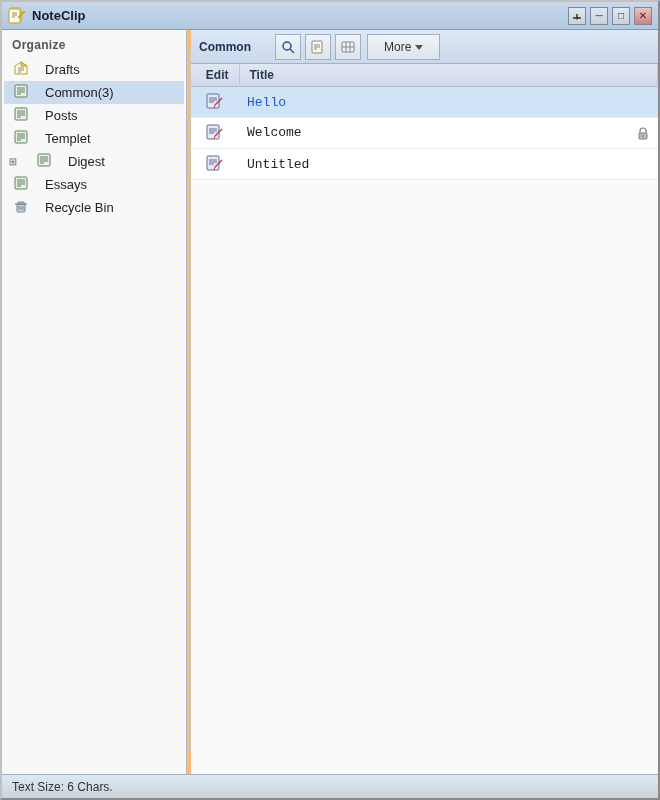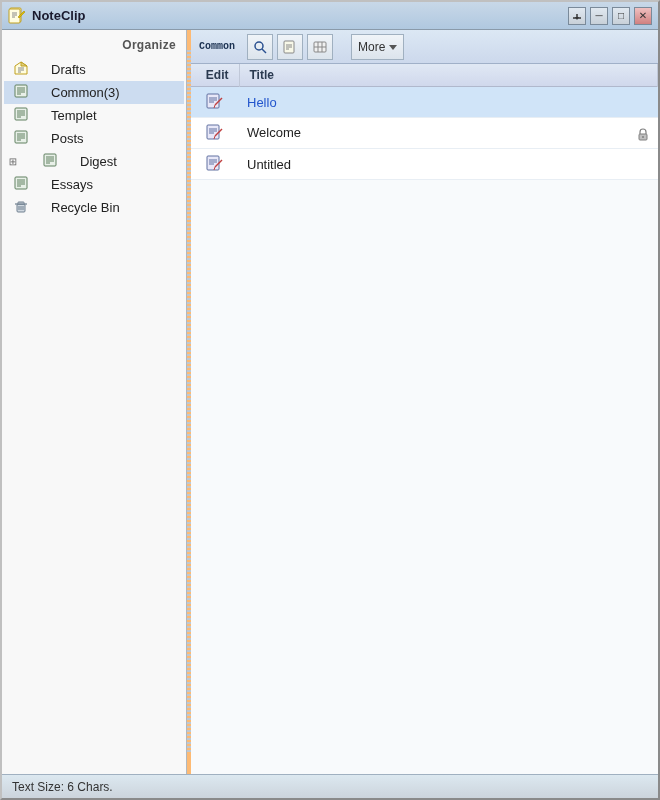"Organize" .sidebar-header { text-align: right -> none }
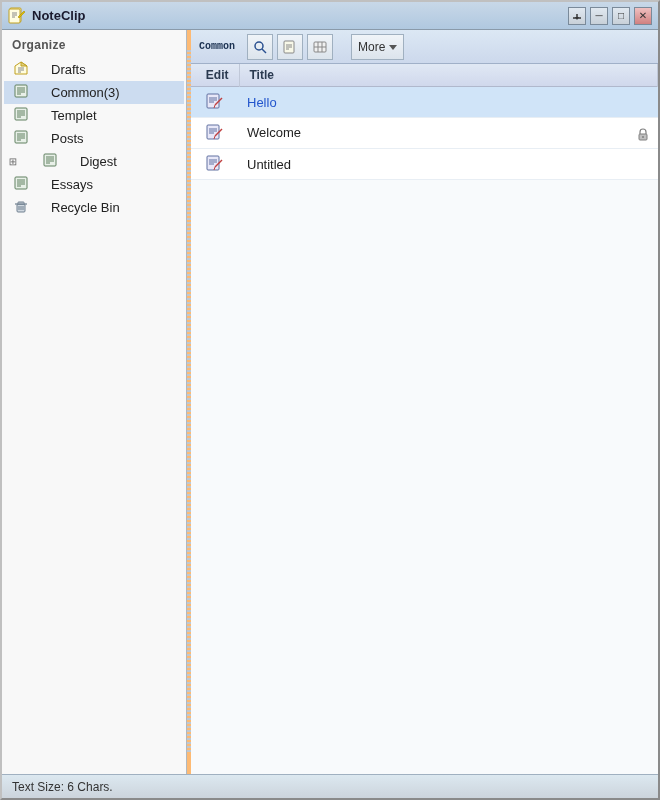"Common" .content-toolbar-label { font-family: Liberation Mono, monospace -> none; font-size: 10px -> 12px; margin-right: 8px -> 20px }
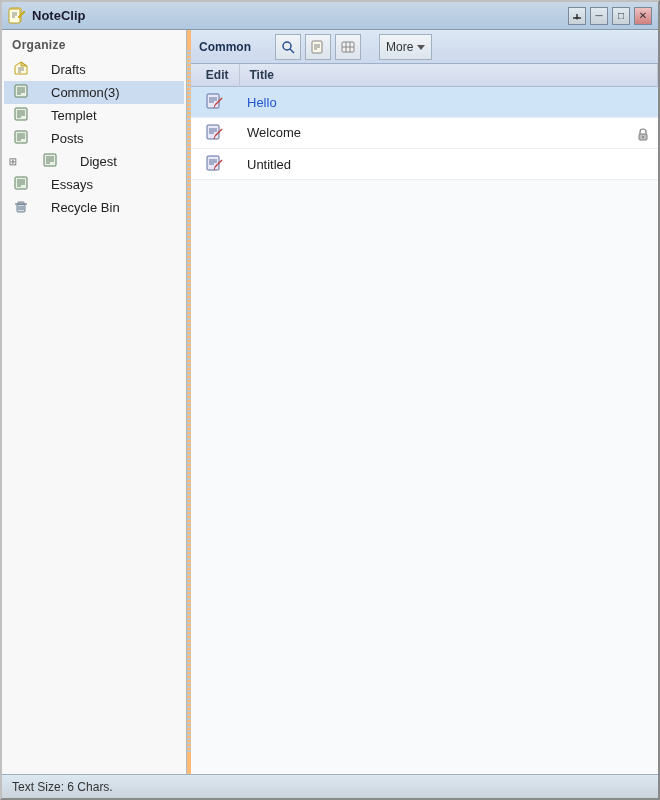"More" .toolbar-more { margin-left: 14px -> 2px; padding: 2px 6px -> 2px 16px }
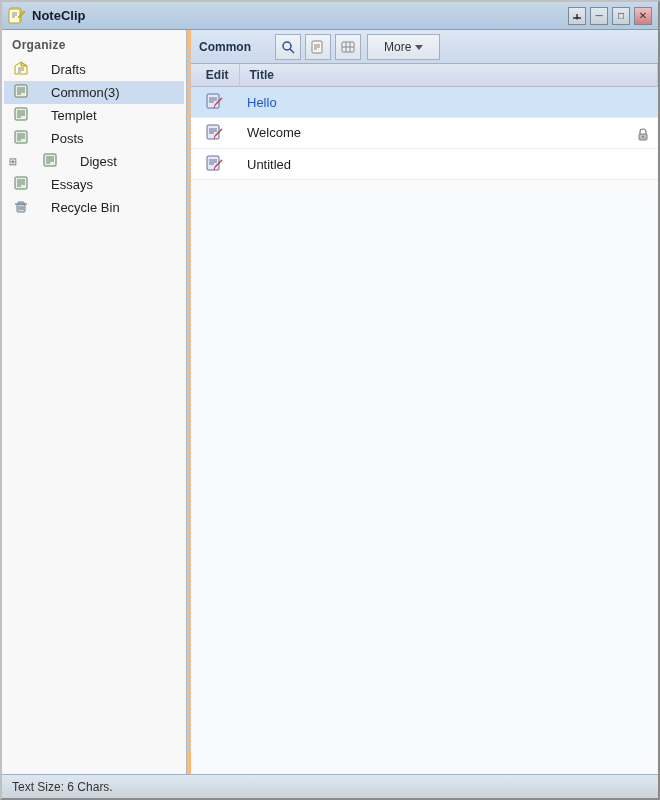"Drafts" .sidebar-item { gap: 21px -> 15px }
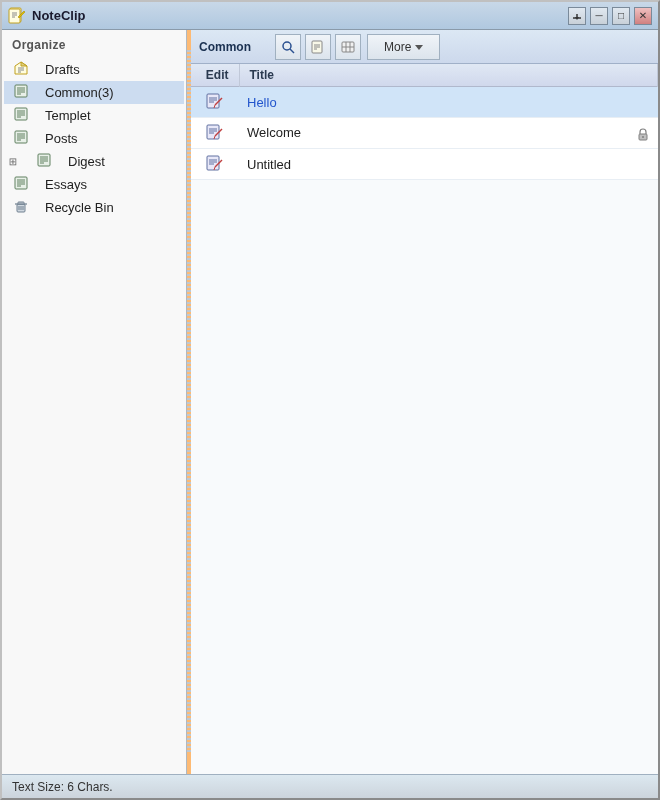"Hello" .note-table td { font-family: none -> Liberation Mono, monospace }
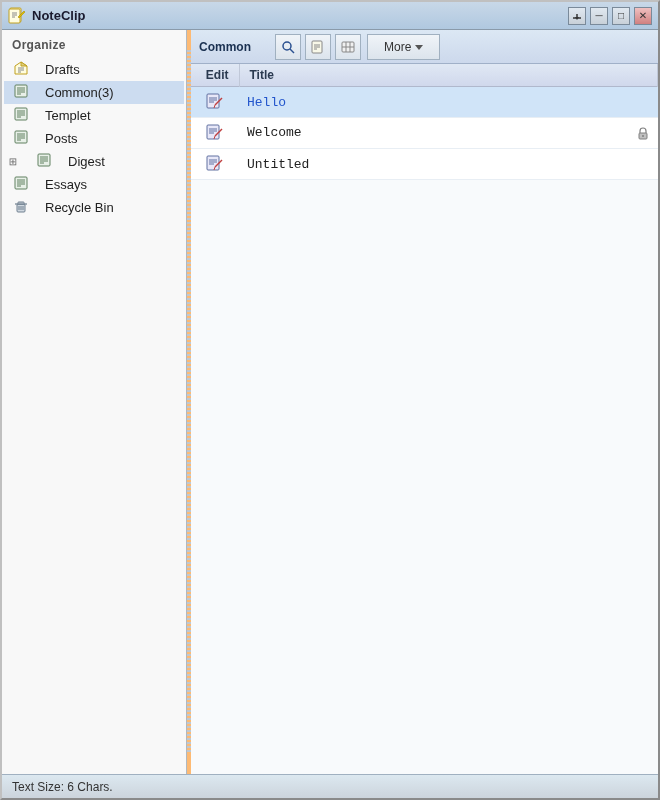"Templet" div.sidebar-item { order: before "Posts" -> after "Posts" }
